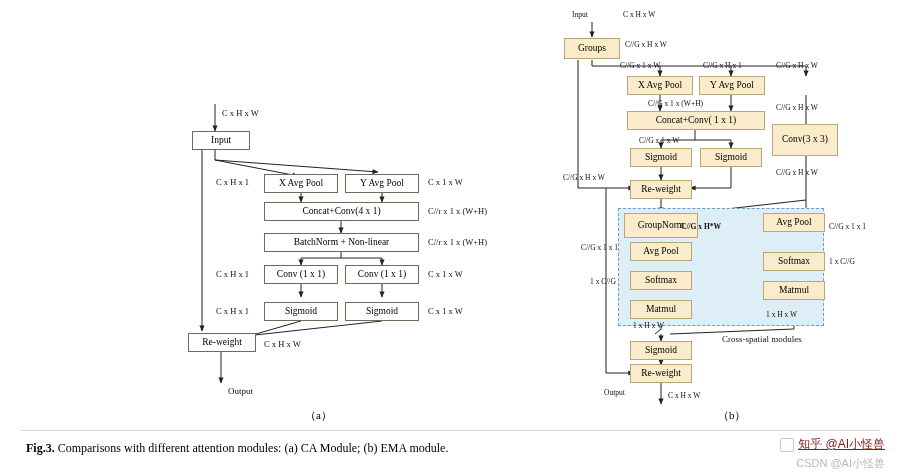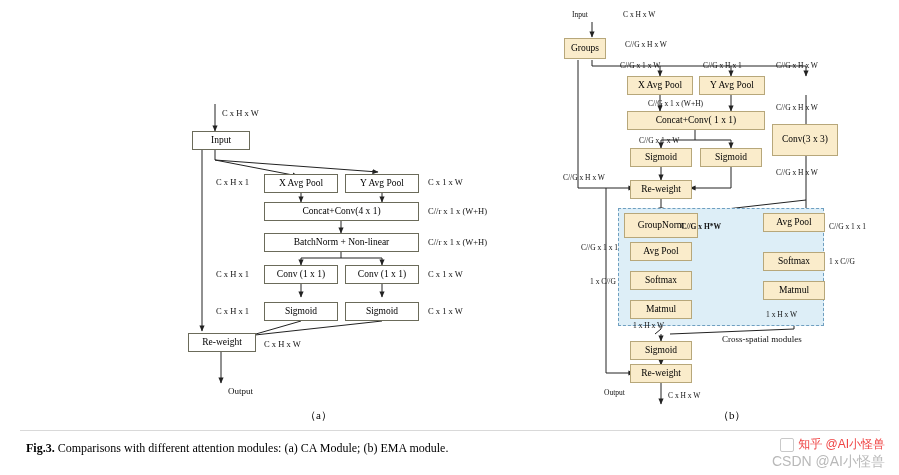"Groups" div.box { width: 42px -> 56px }
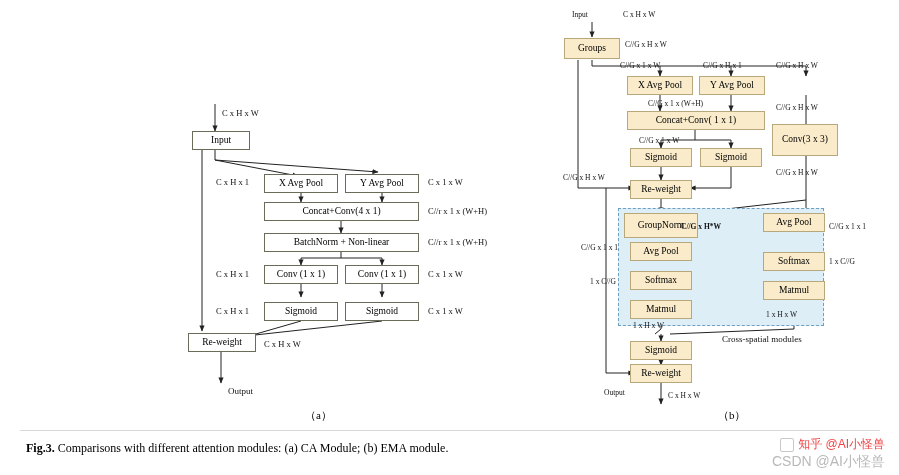"知乎 @AI小怪兽" .zhihu { color: #ef4444 -> #7f1d1d; text-decoration: none -> underline }
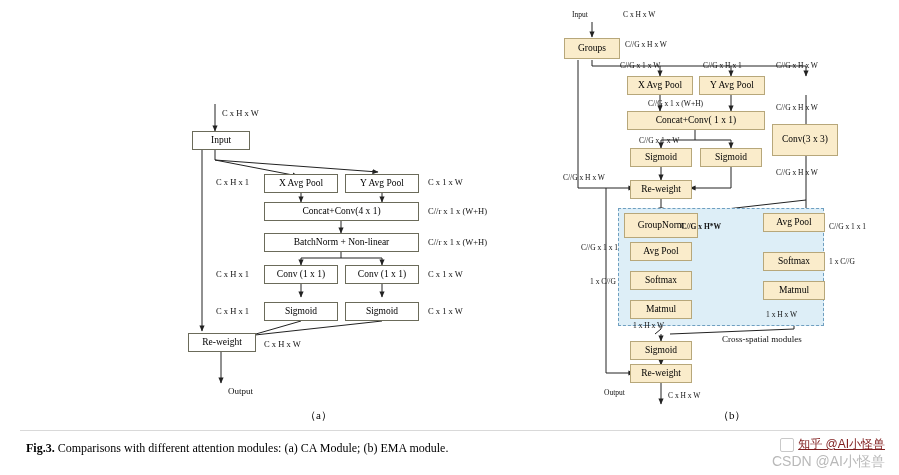"CSDN @AI小怪兽" .csdn { font-size: 14px -> 11px }
